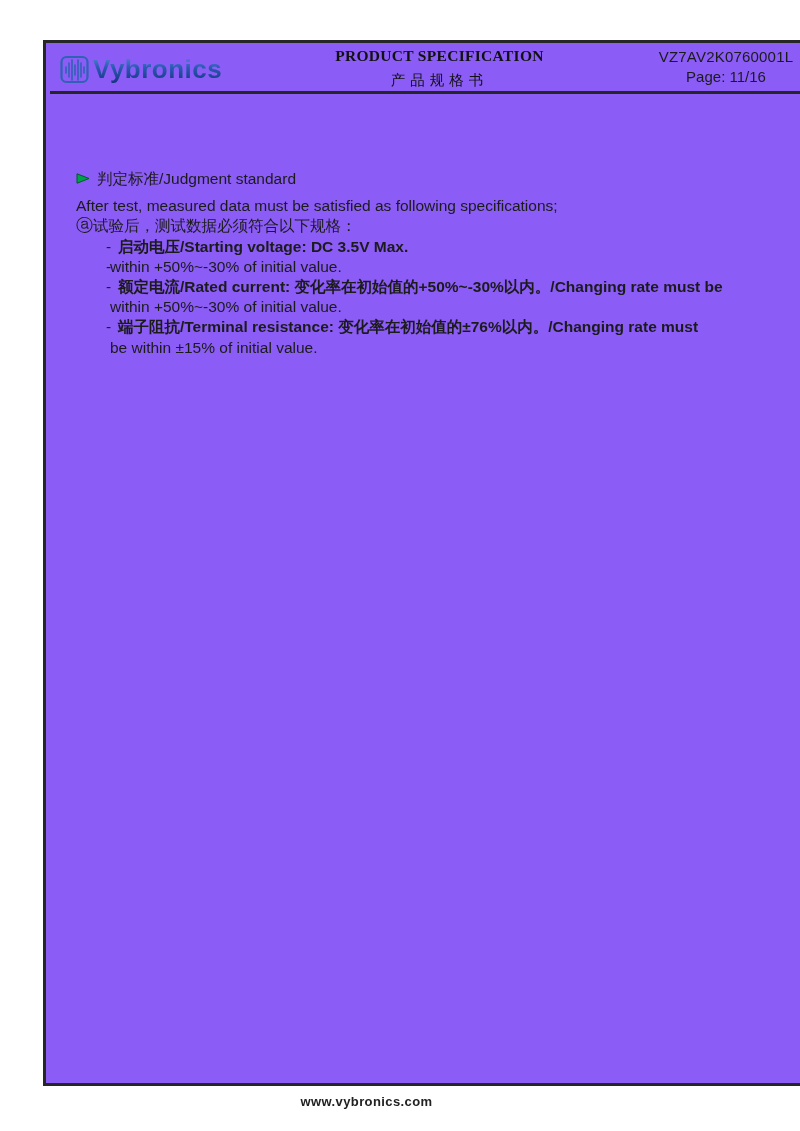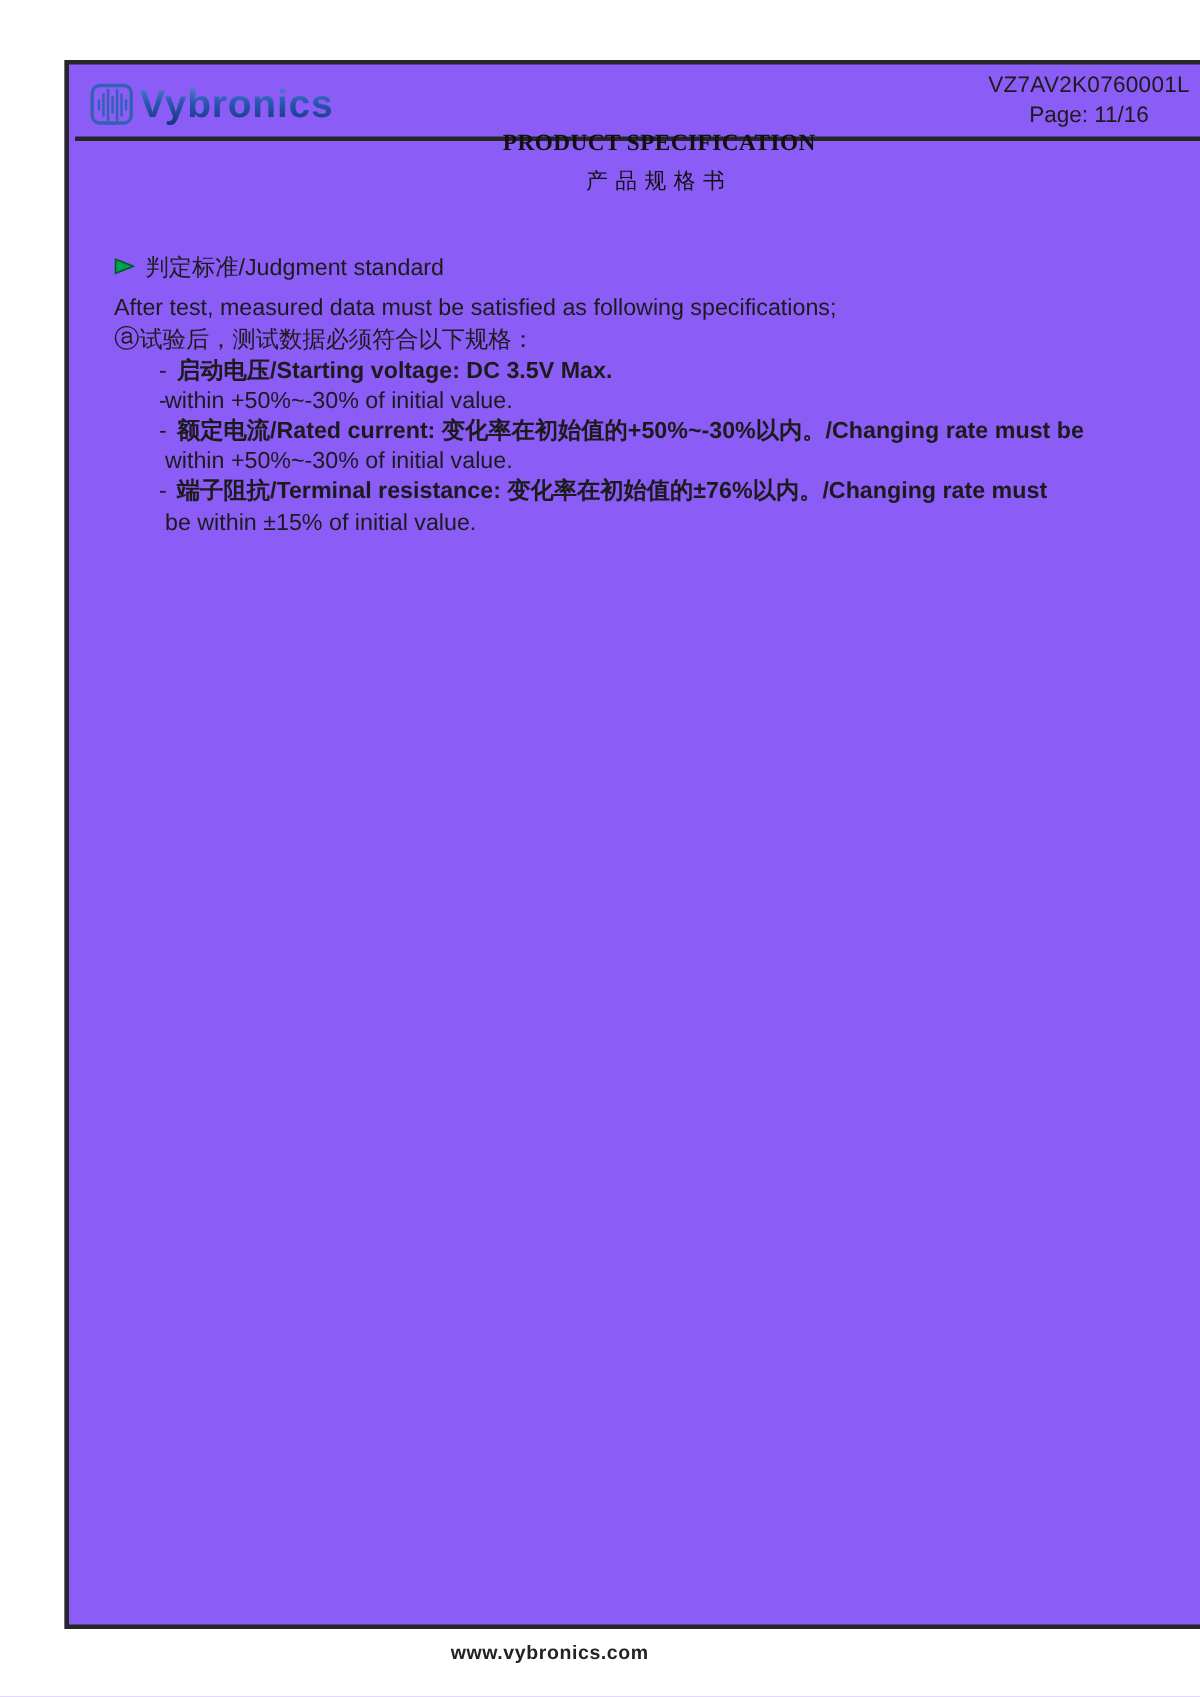"PRODUCT SPECIFICATION" .title-en { margin-top: 40px -> none }
